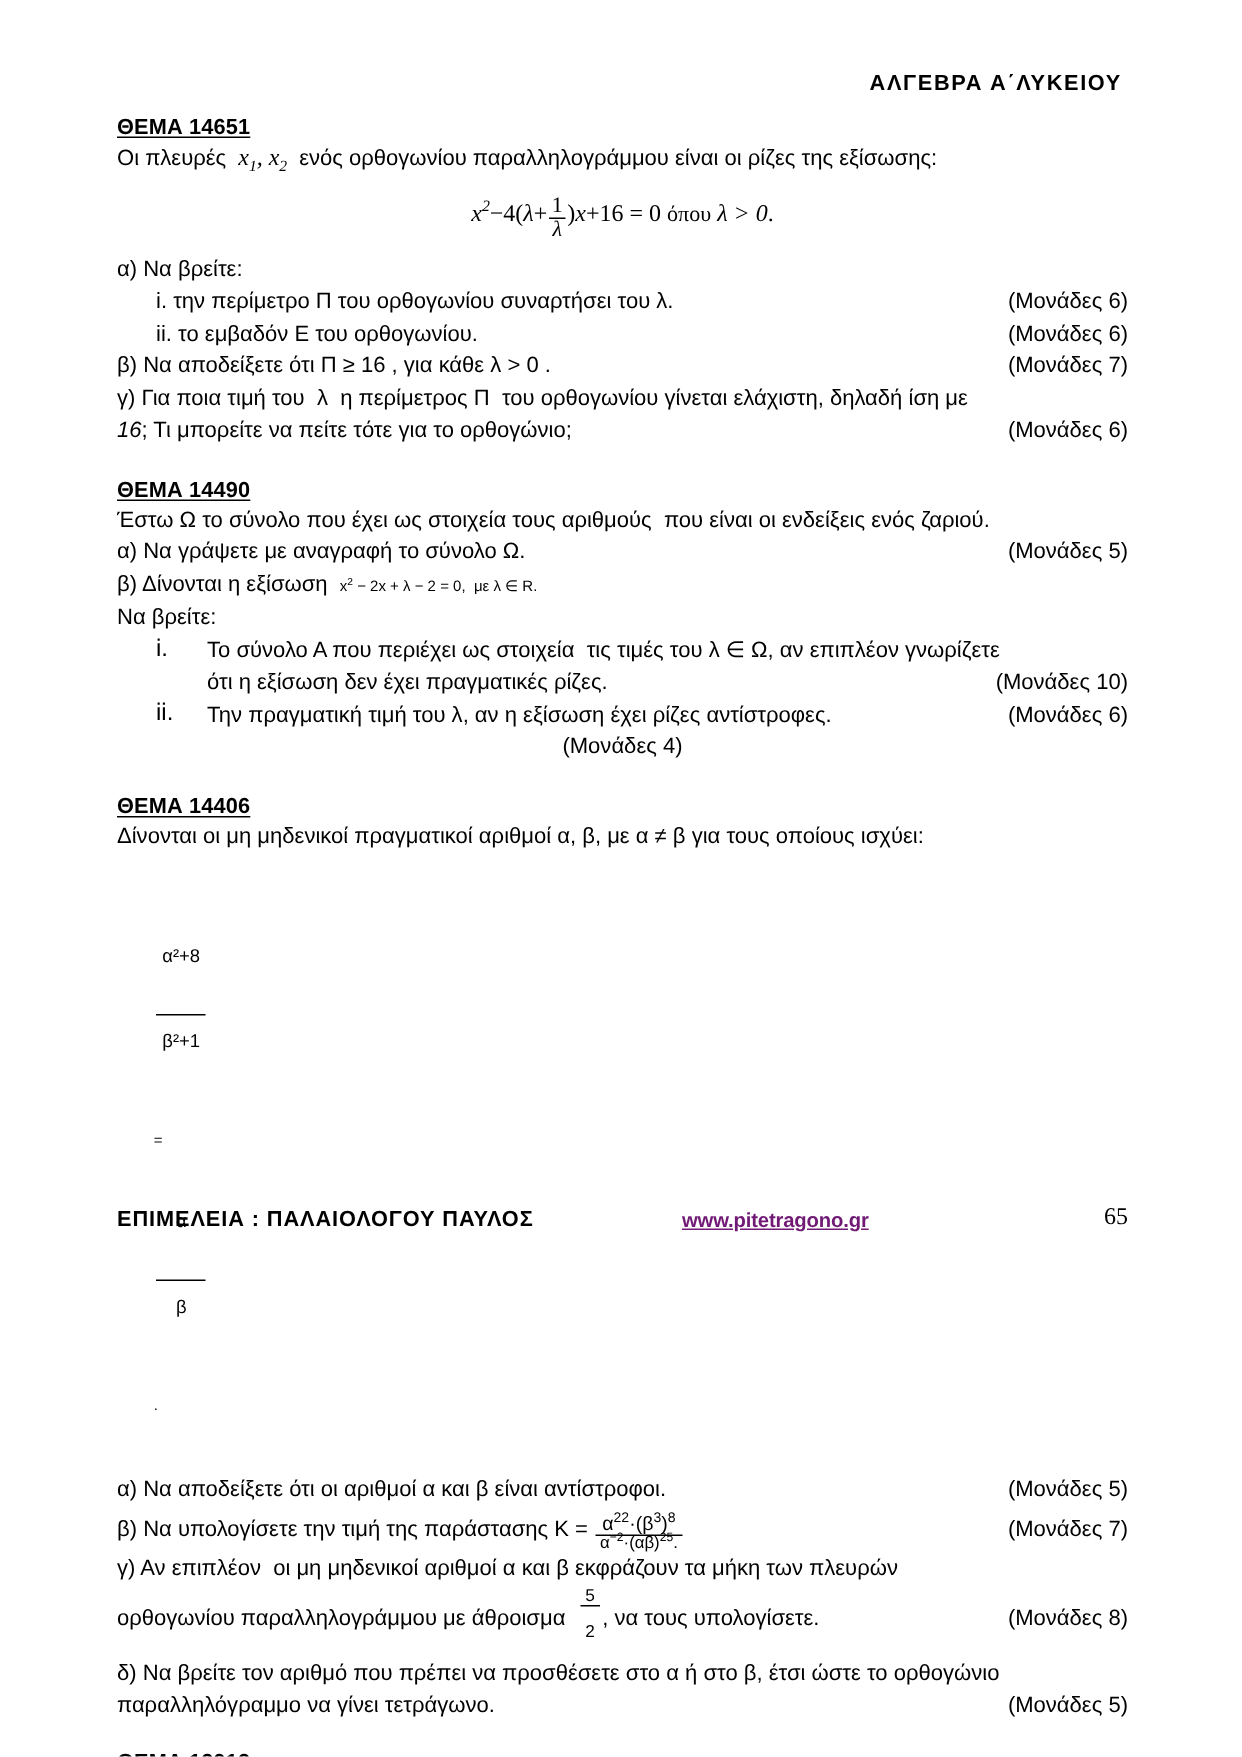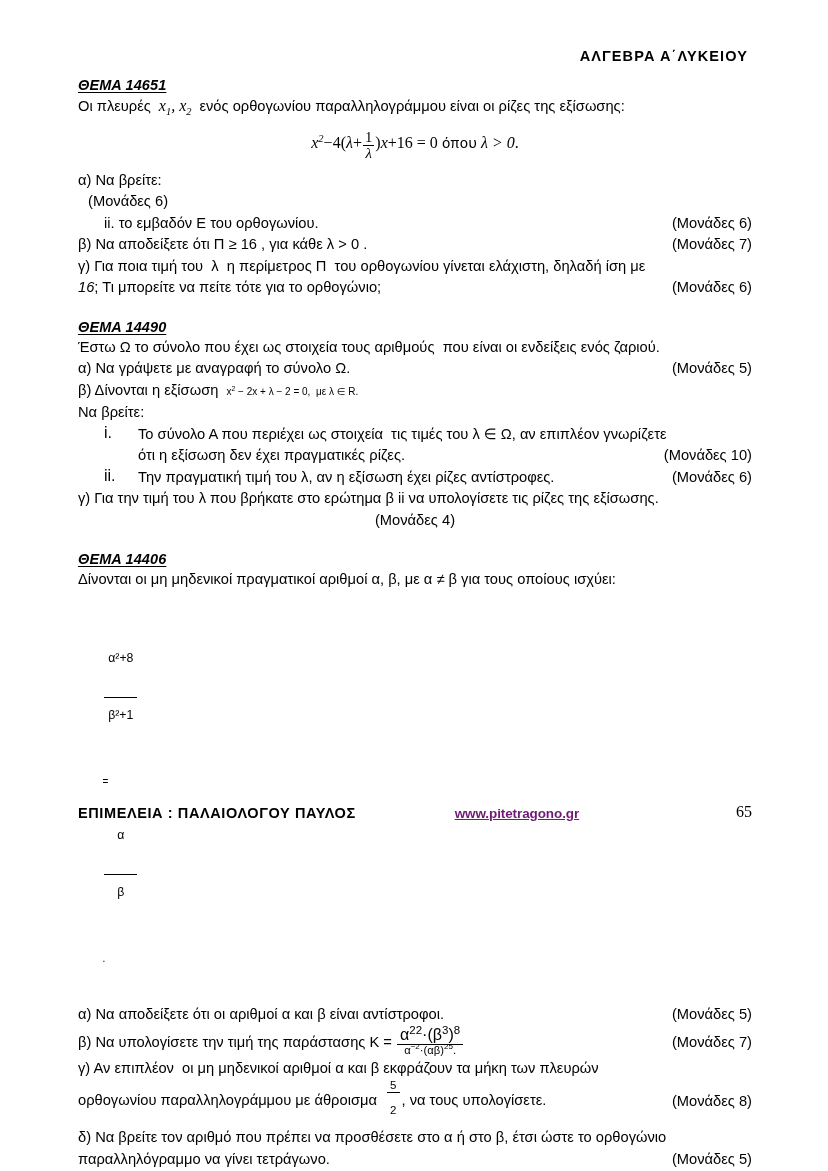"ΘΕΜΑ 14651" .theme-title { font-style: italic -> none }
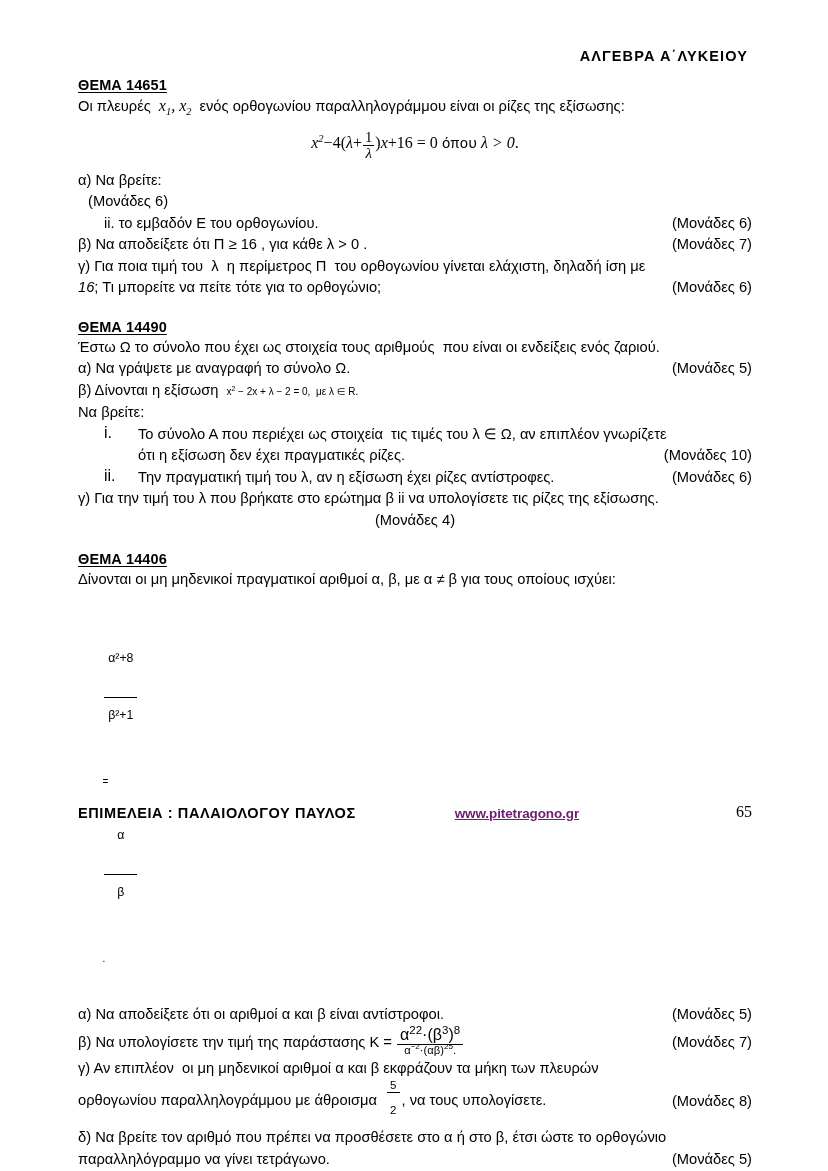"όπου" .greek-txt { font-family: Liberation Mono, monospace -> Liberation Serif, serif }
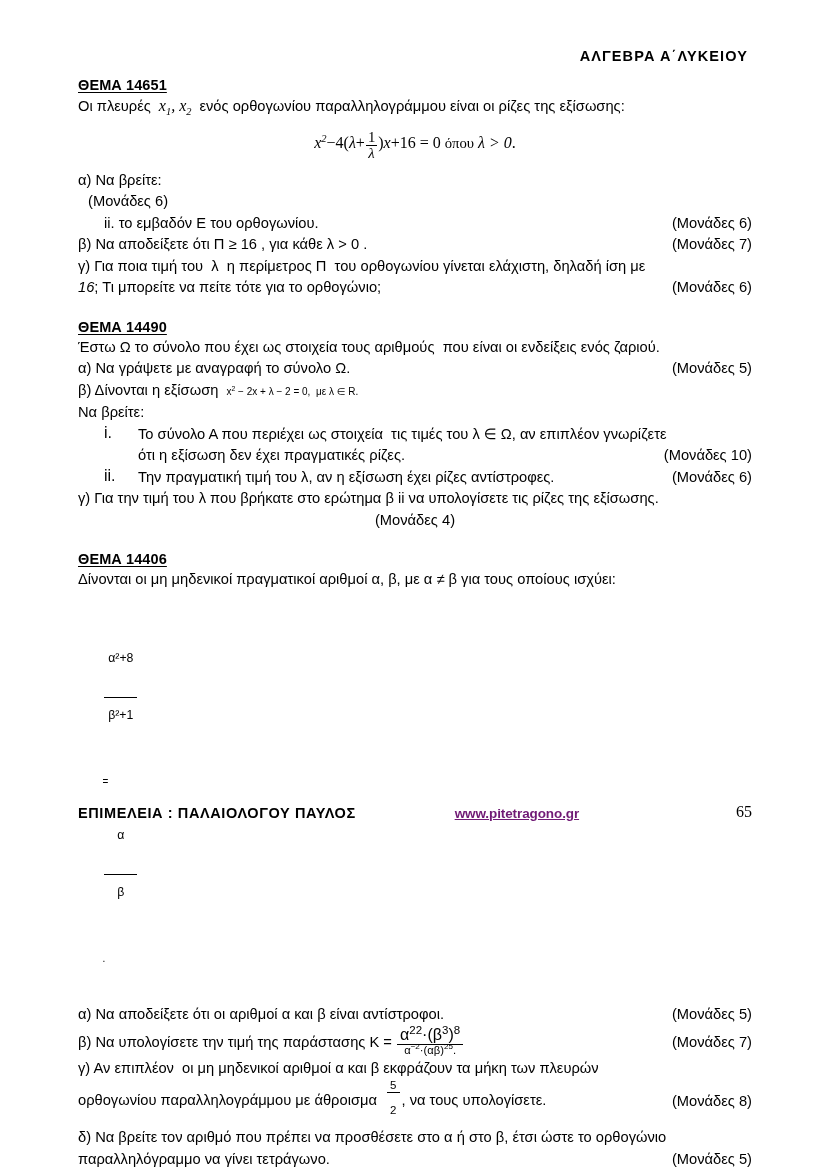"i. την περίμετρο Π του" span.txt { html: none -> <span><span>i.</span> <span>την περίμετρο Π του ορθογωνίου συναρτήσει του λ.</span></span> }
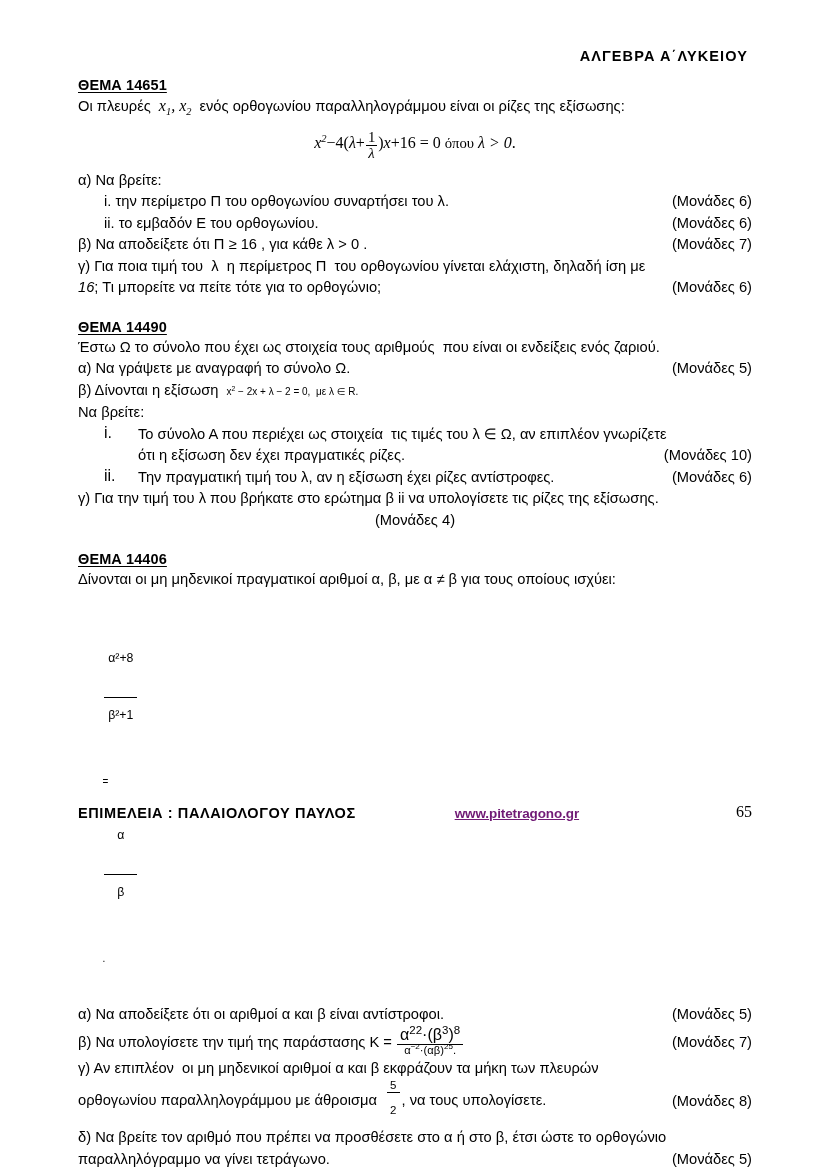"γ) Για την τιμή του" div.line { html: <div>γ) Για την τιμή του λ που βρήκατε στο ερώτημα β ii να υπολογίσετε τις ρίζες της εξίσωσης.</div> -> none }
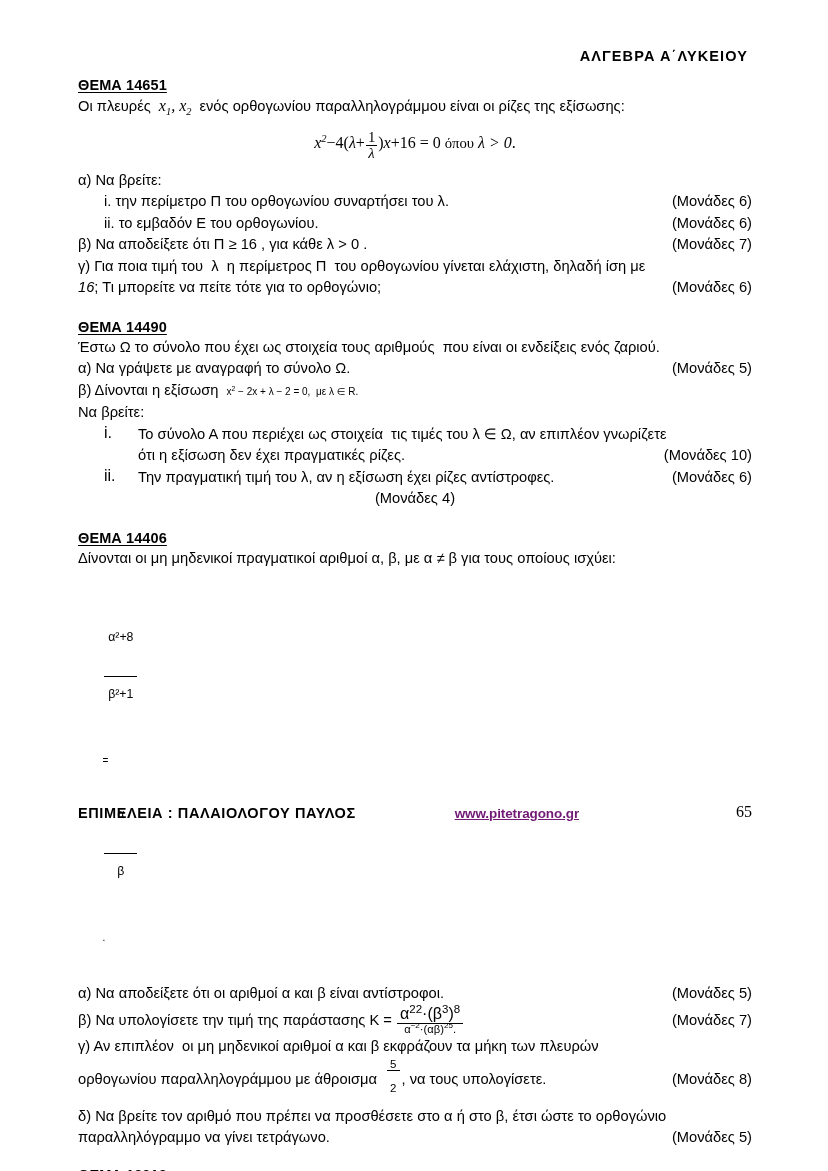"α22·(β3)8" .kfrac .fr-n { font-size: 16px -> 13px }
